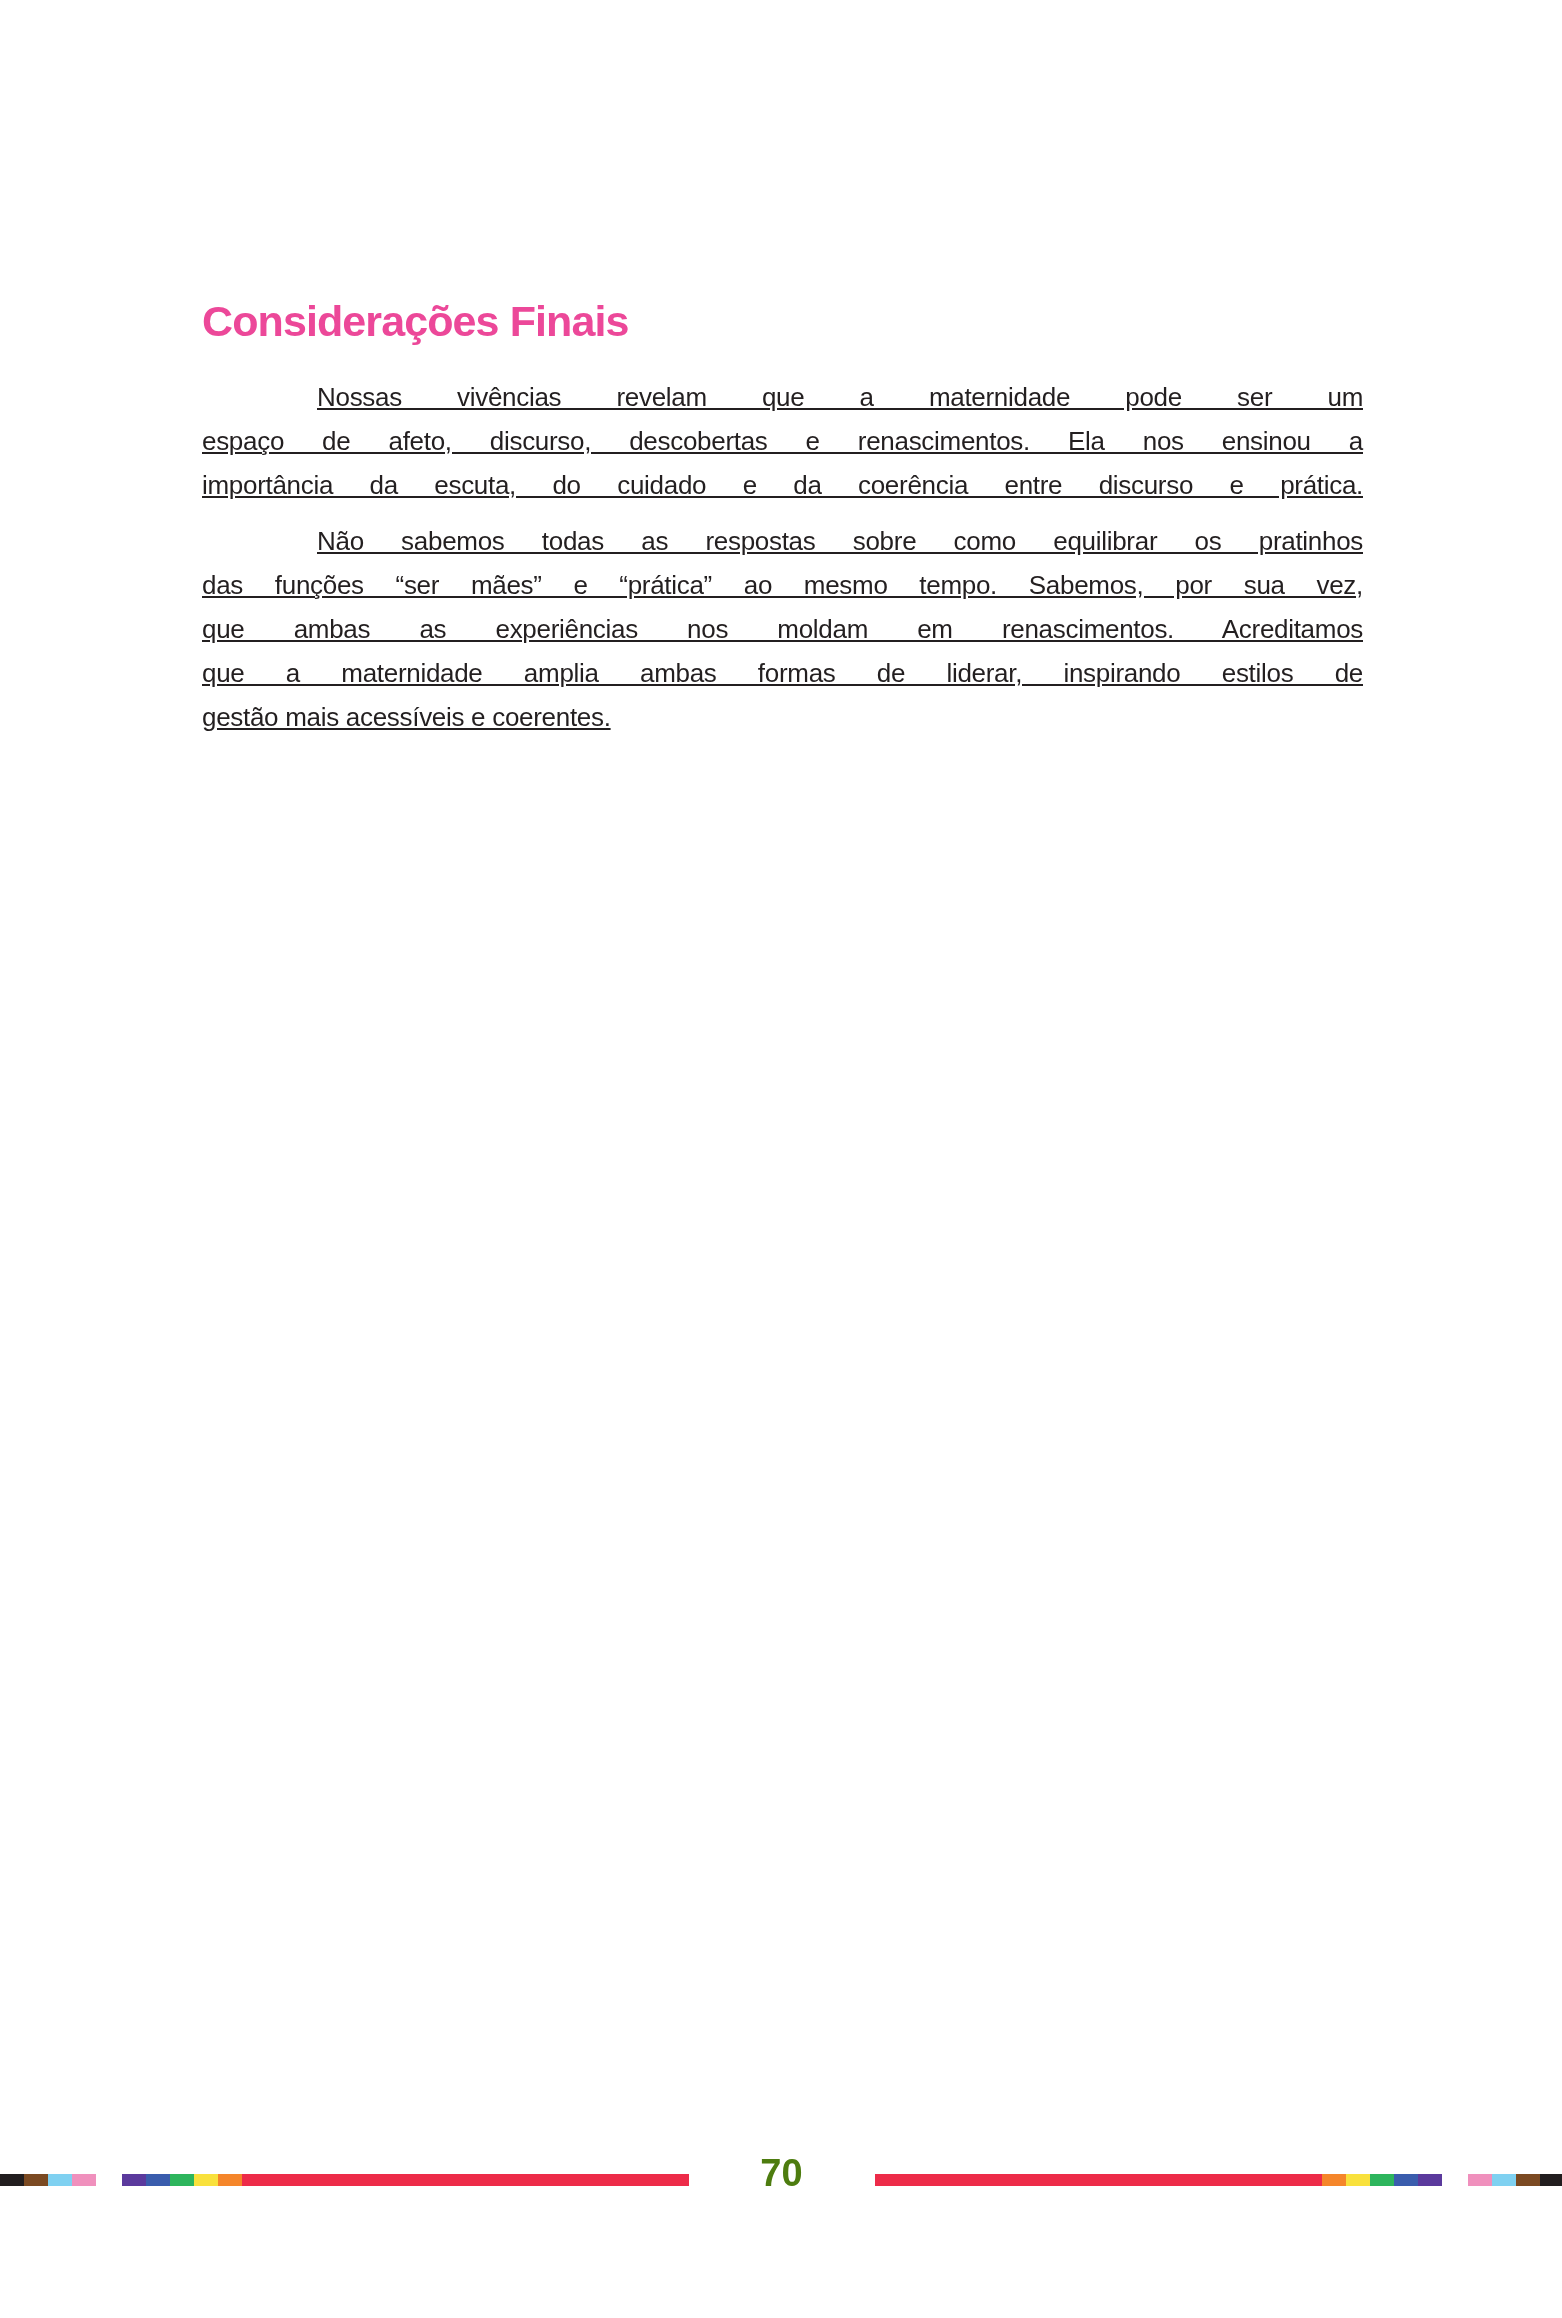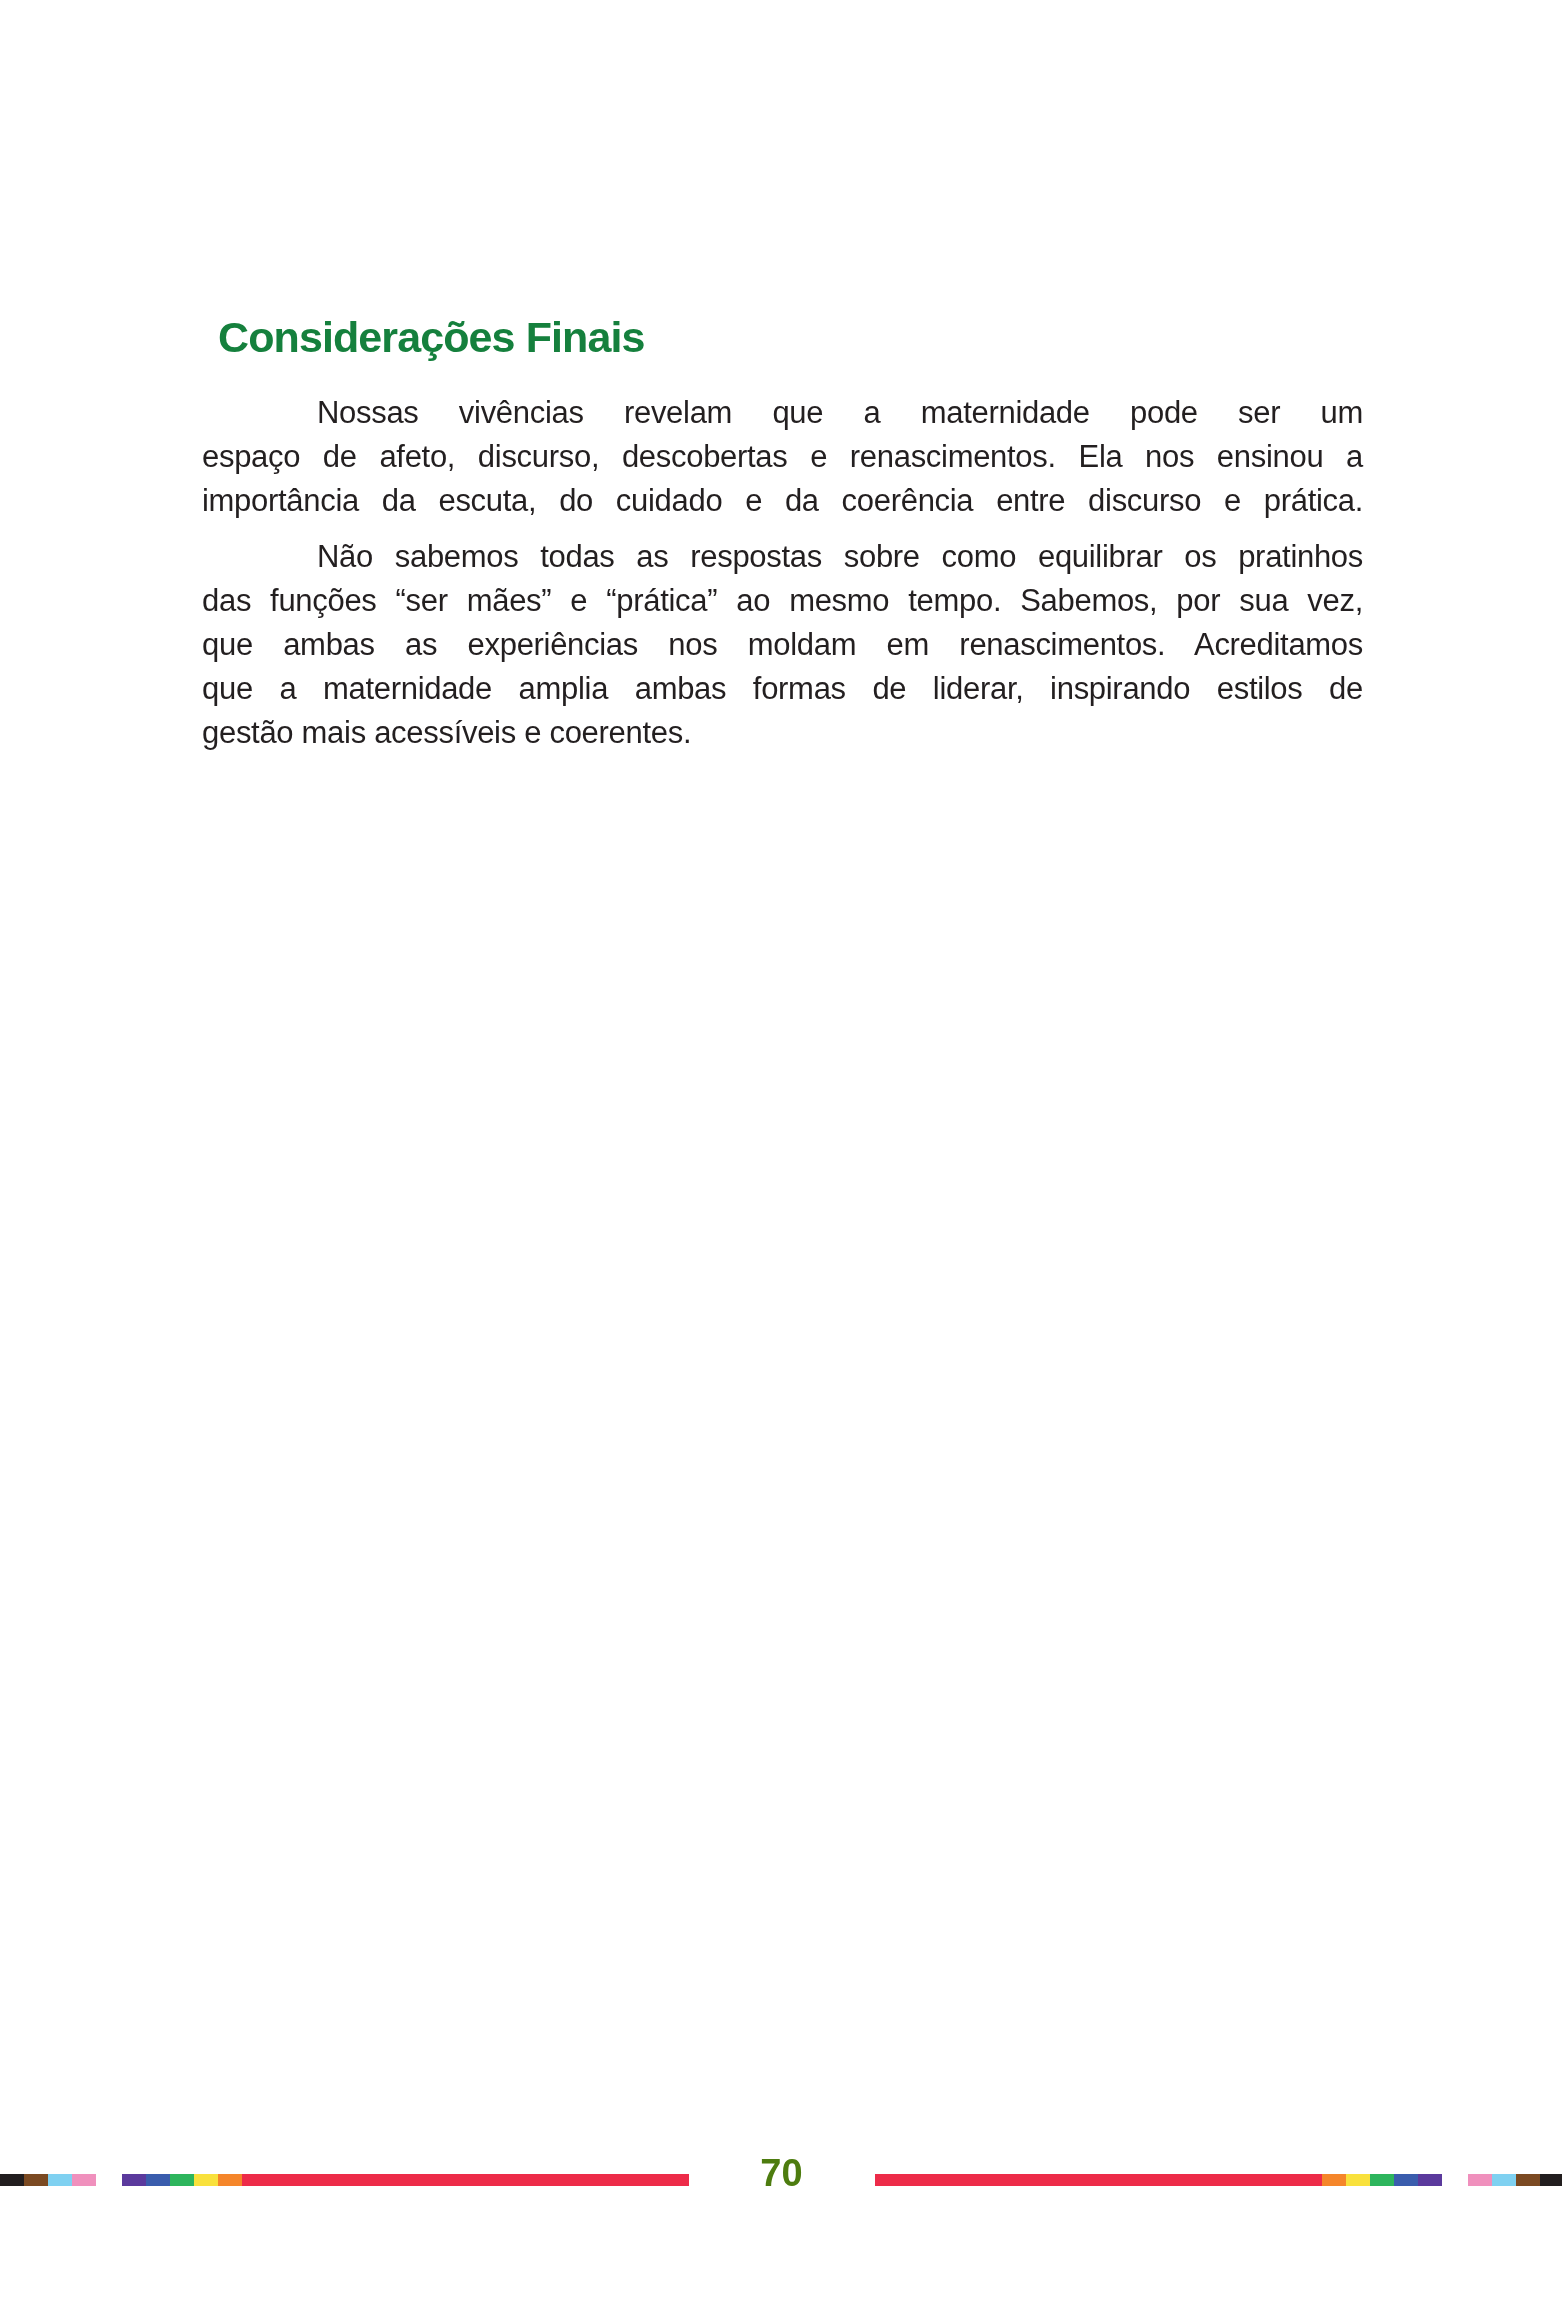"Considerações Finais" .heading { color: #15803d -> #ec4899; margin: 16px -> 0 }
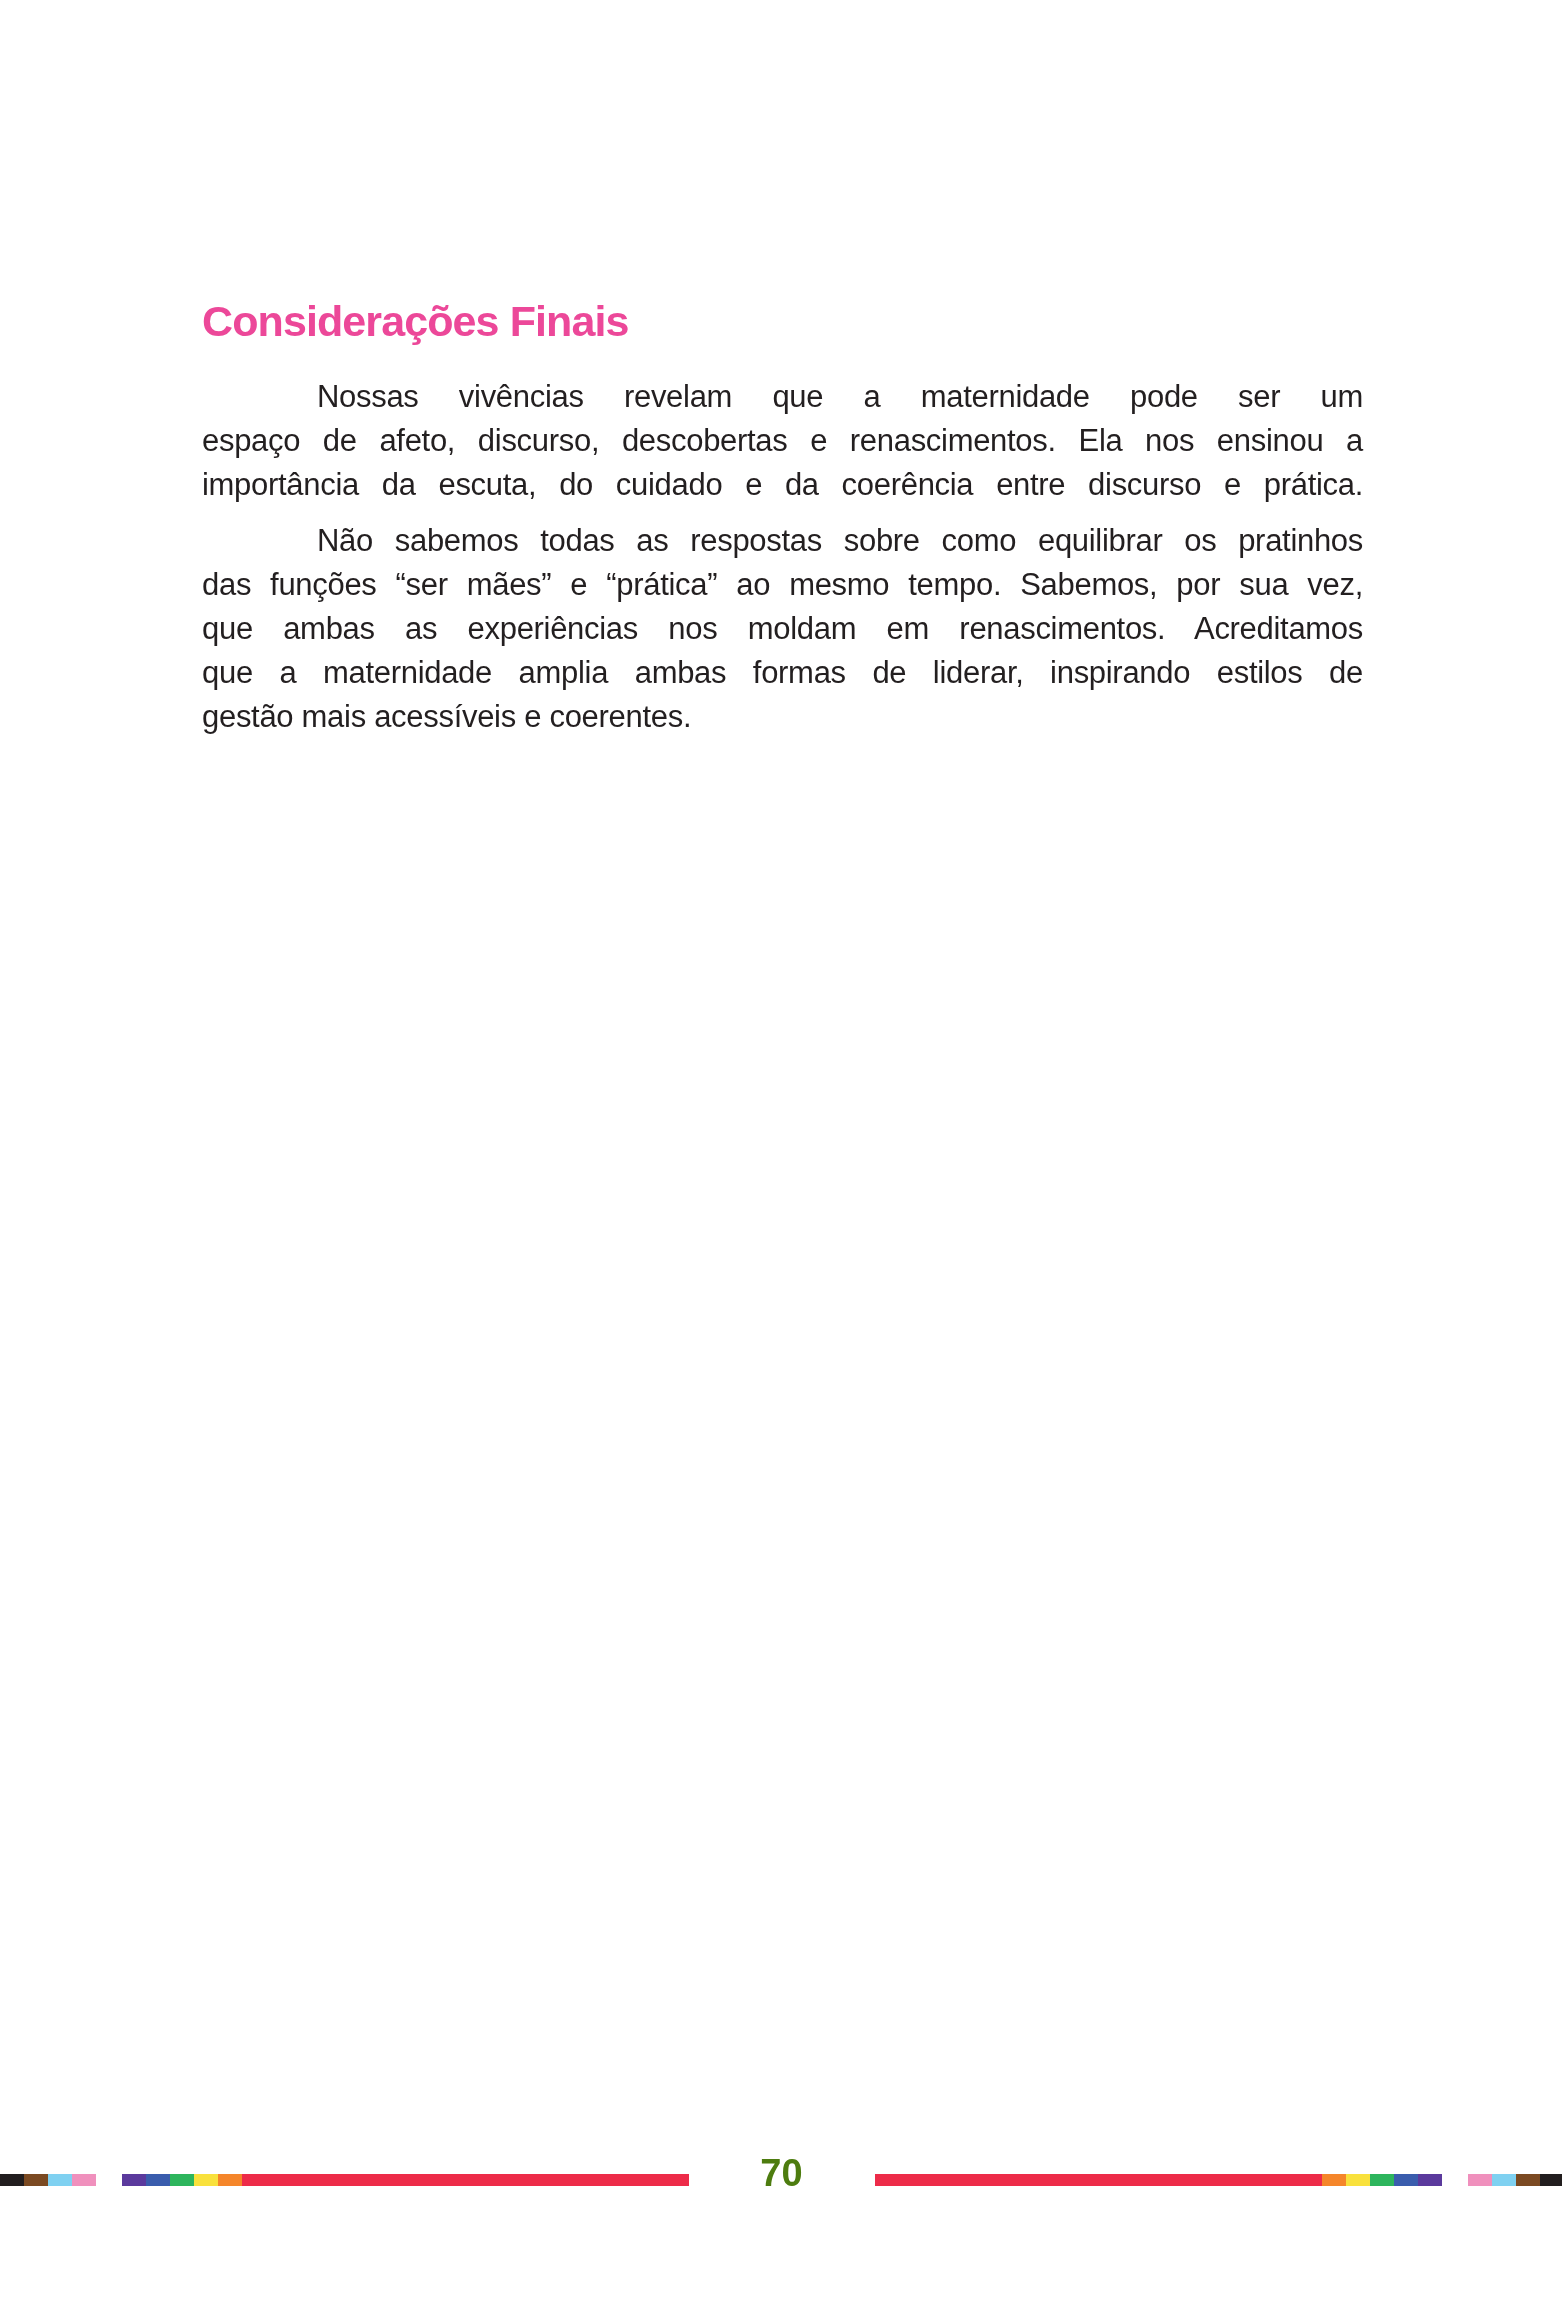"Nossas vivências revelam que a" .line { font-size: 31px -> 26px; text-decoration: none -> underline }
